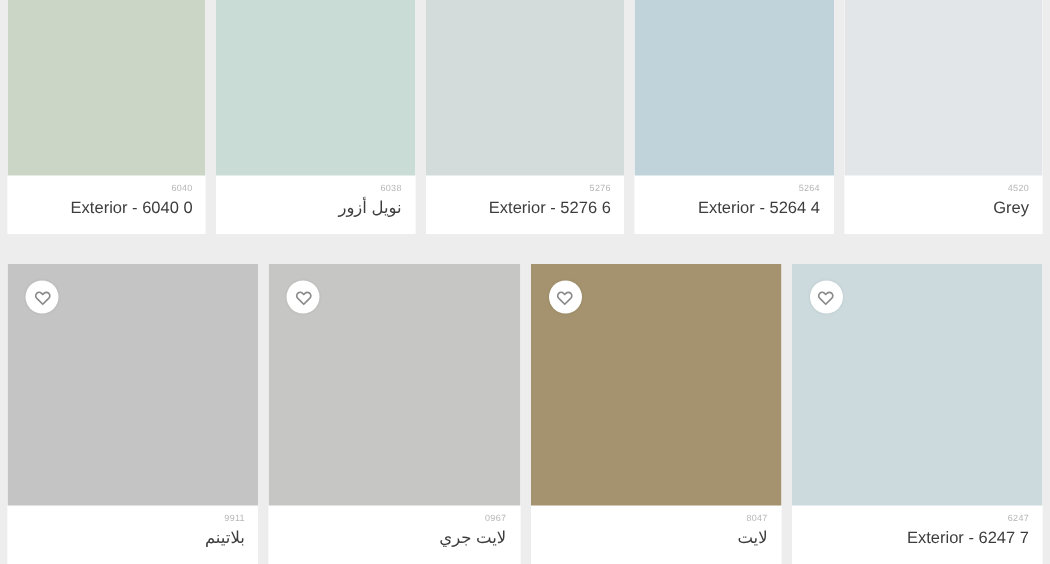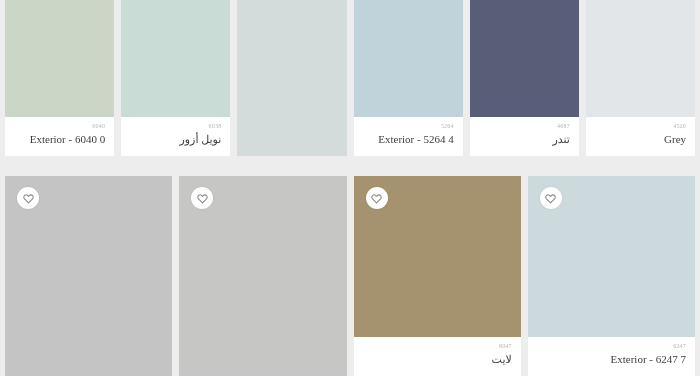"Exterior - 6040 0" .color-row { font-family: Liberation Serif, serif -> none }
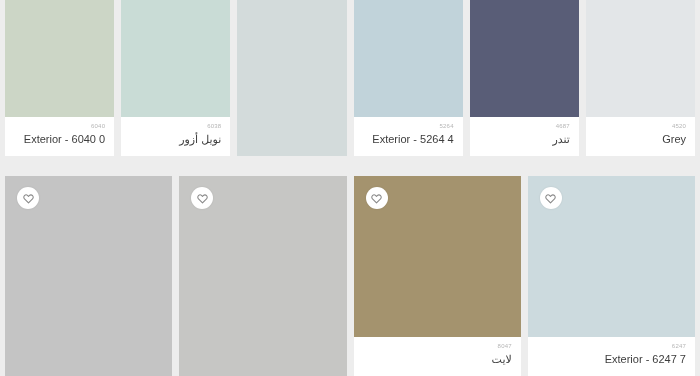"Exterior - 5276 6" div.card-info { html: none -> <div> <div>5276</div> <div>Exterior - 5276 6</div> </div> }
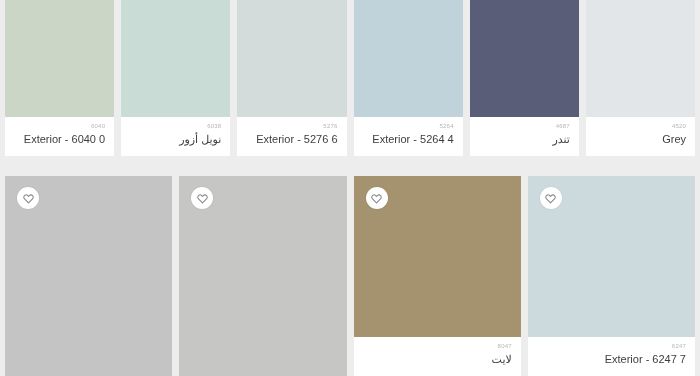"تندر" div.color-card { html: <div> <div></div> <div> <div>4687</div> <div>تندر</div> </div> </div> -> none }
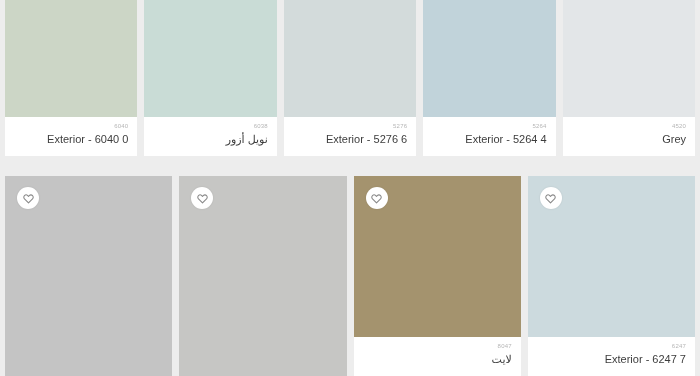"بلاتينم" div.card-info { html: none -> <div> <div>9911</div> <div>بلاتينم</div> </div> }
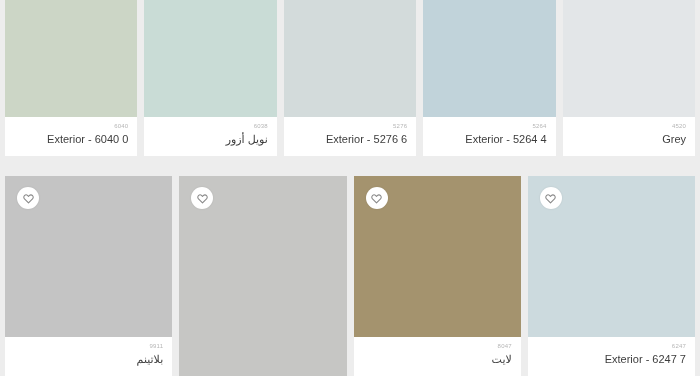"لايت جري" div.card-info { html: none -> <div> <div>0967</div> <div>لايت جري</div> </div> }
